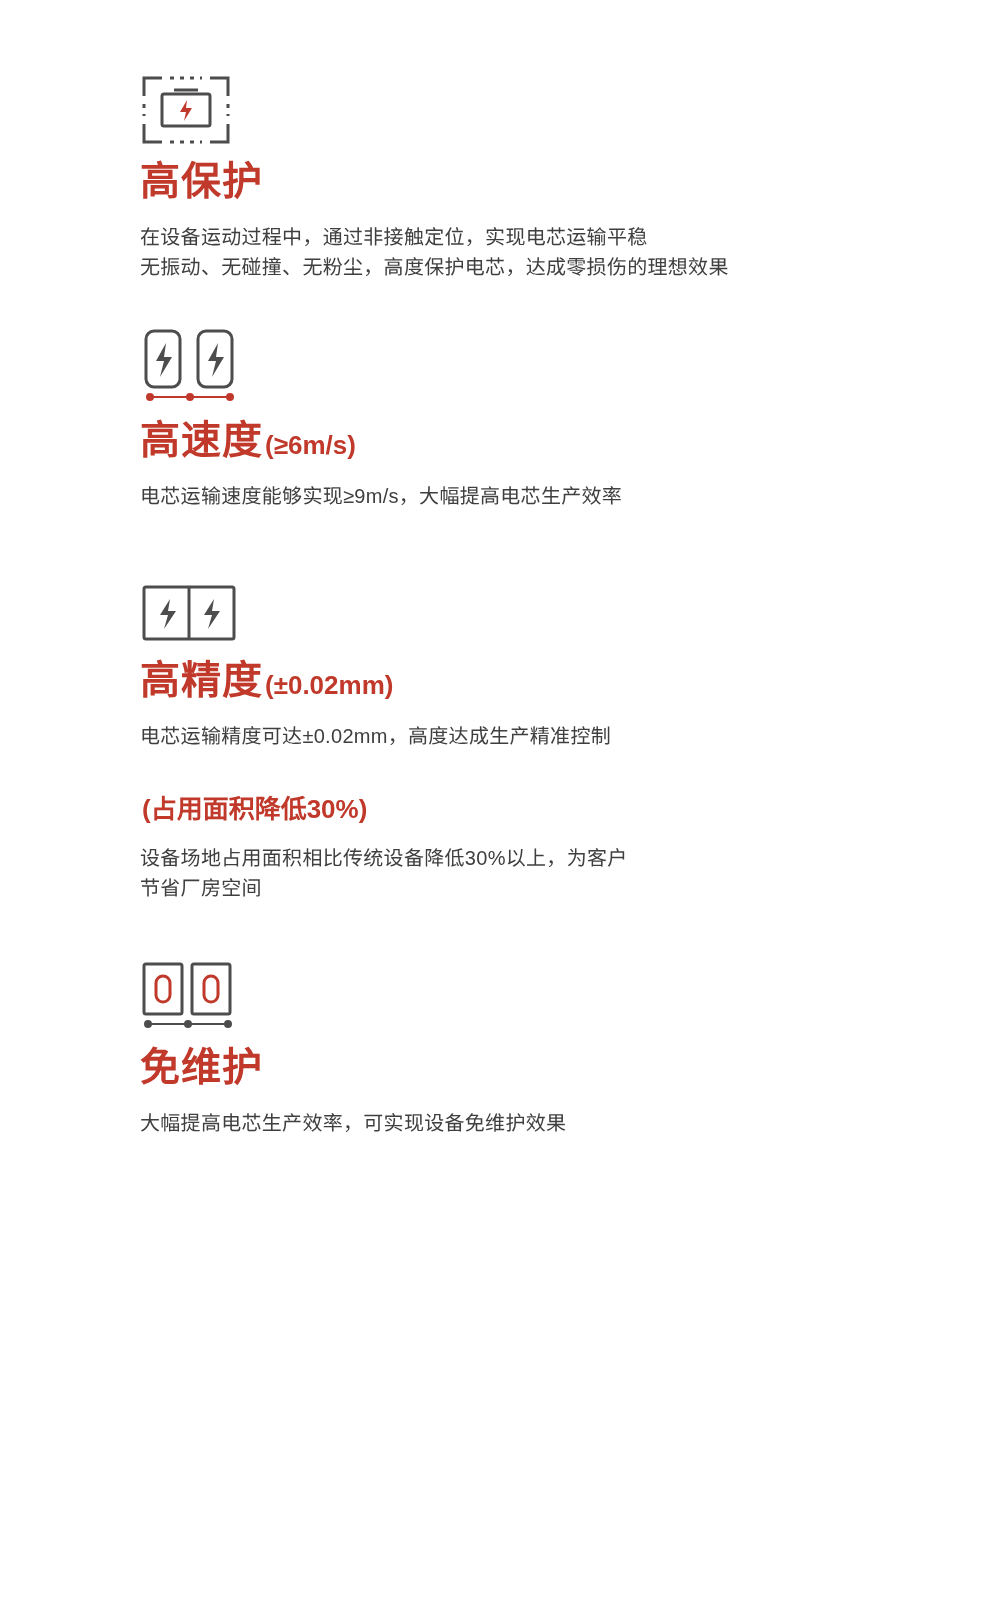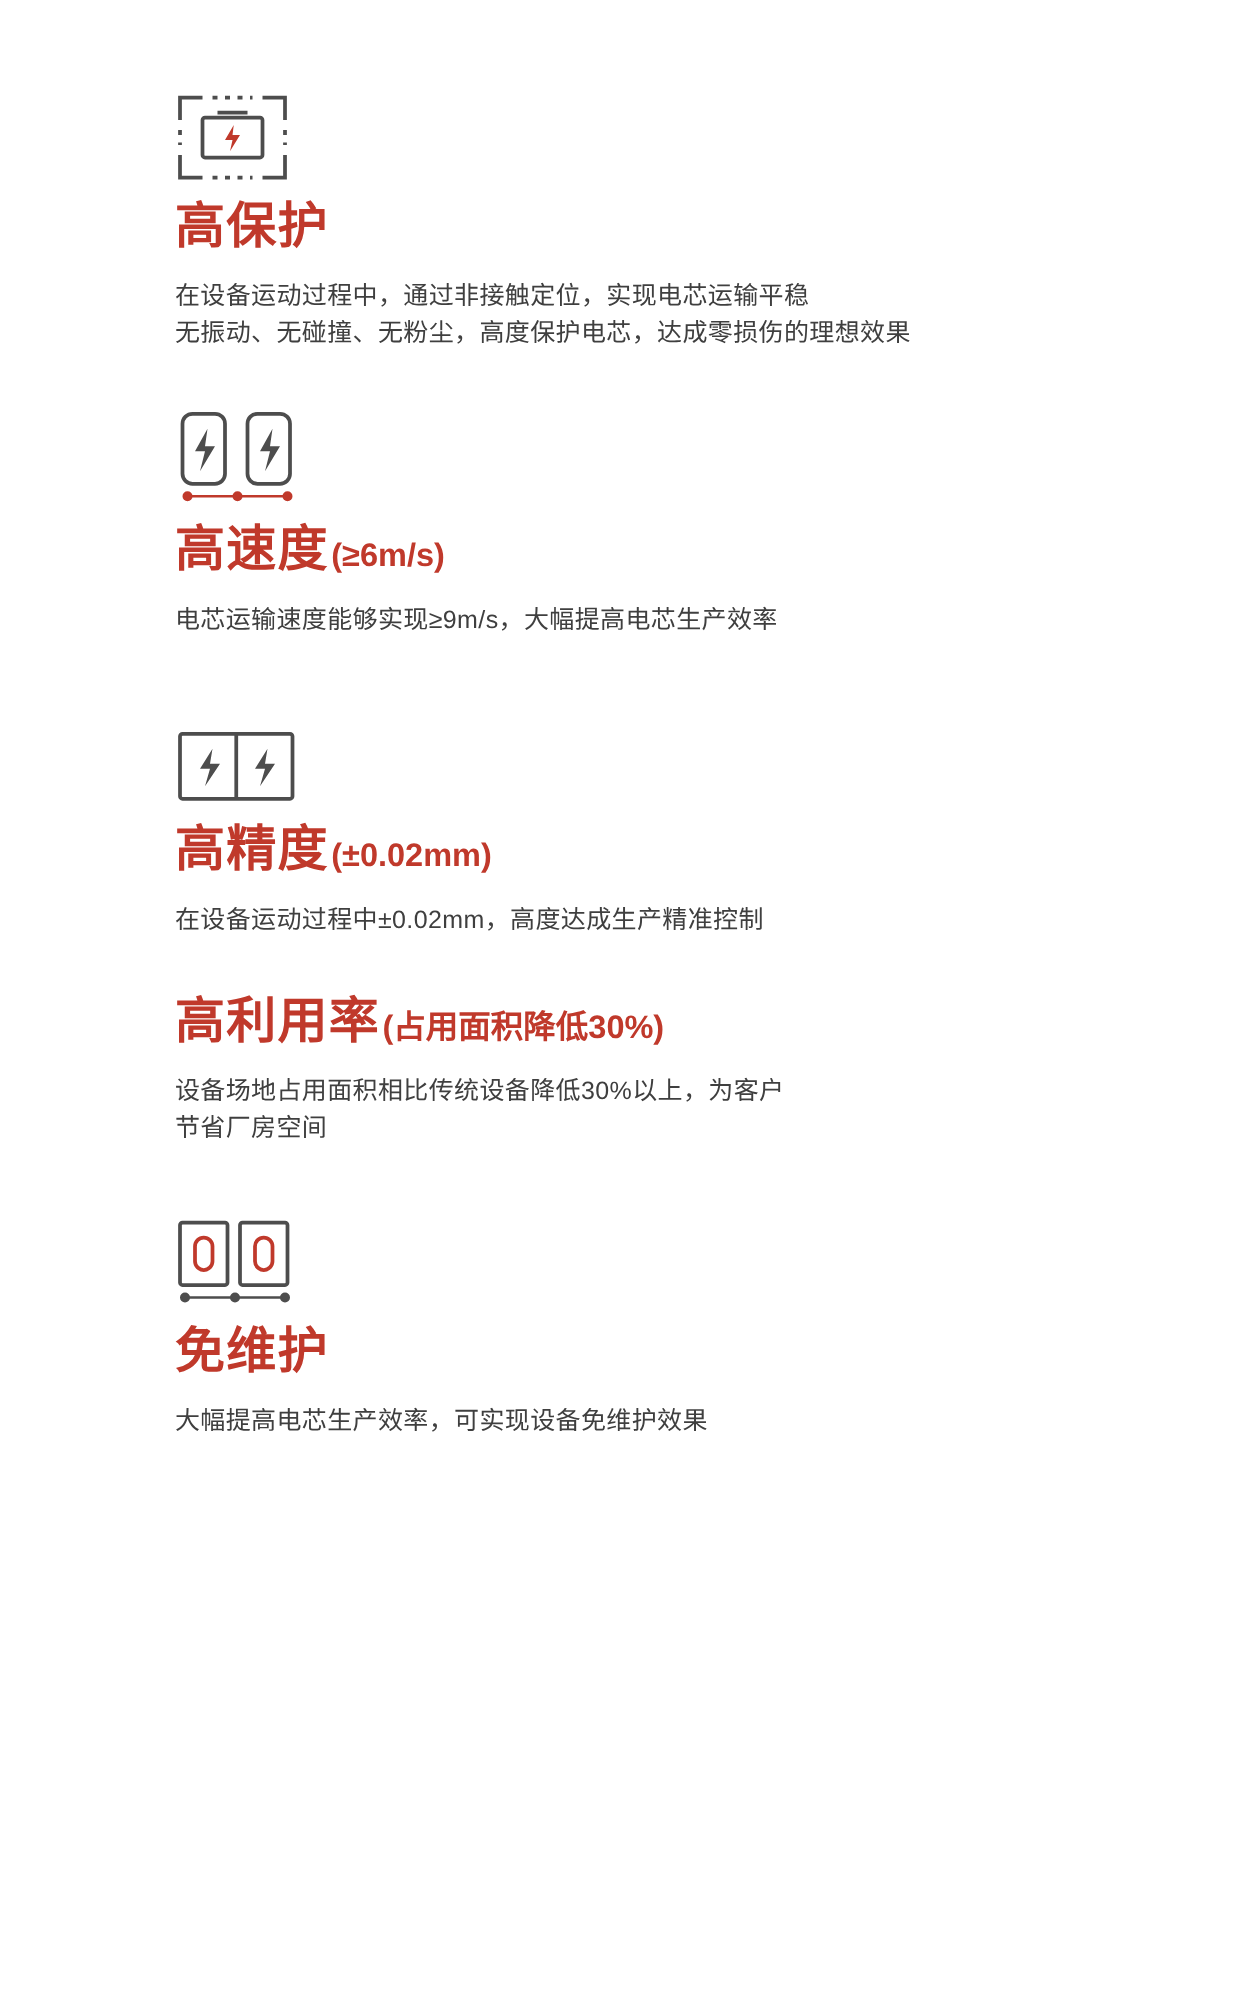"在设备运动过程中±0.02mm，高度达成生产精准控制" p.desc { text: 在设备运动过程中 -> 电芯运输精度可达 }
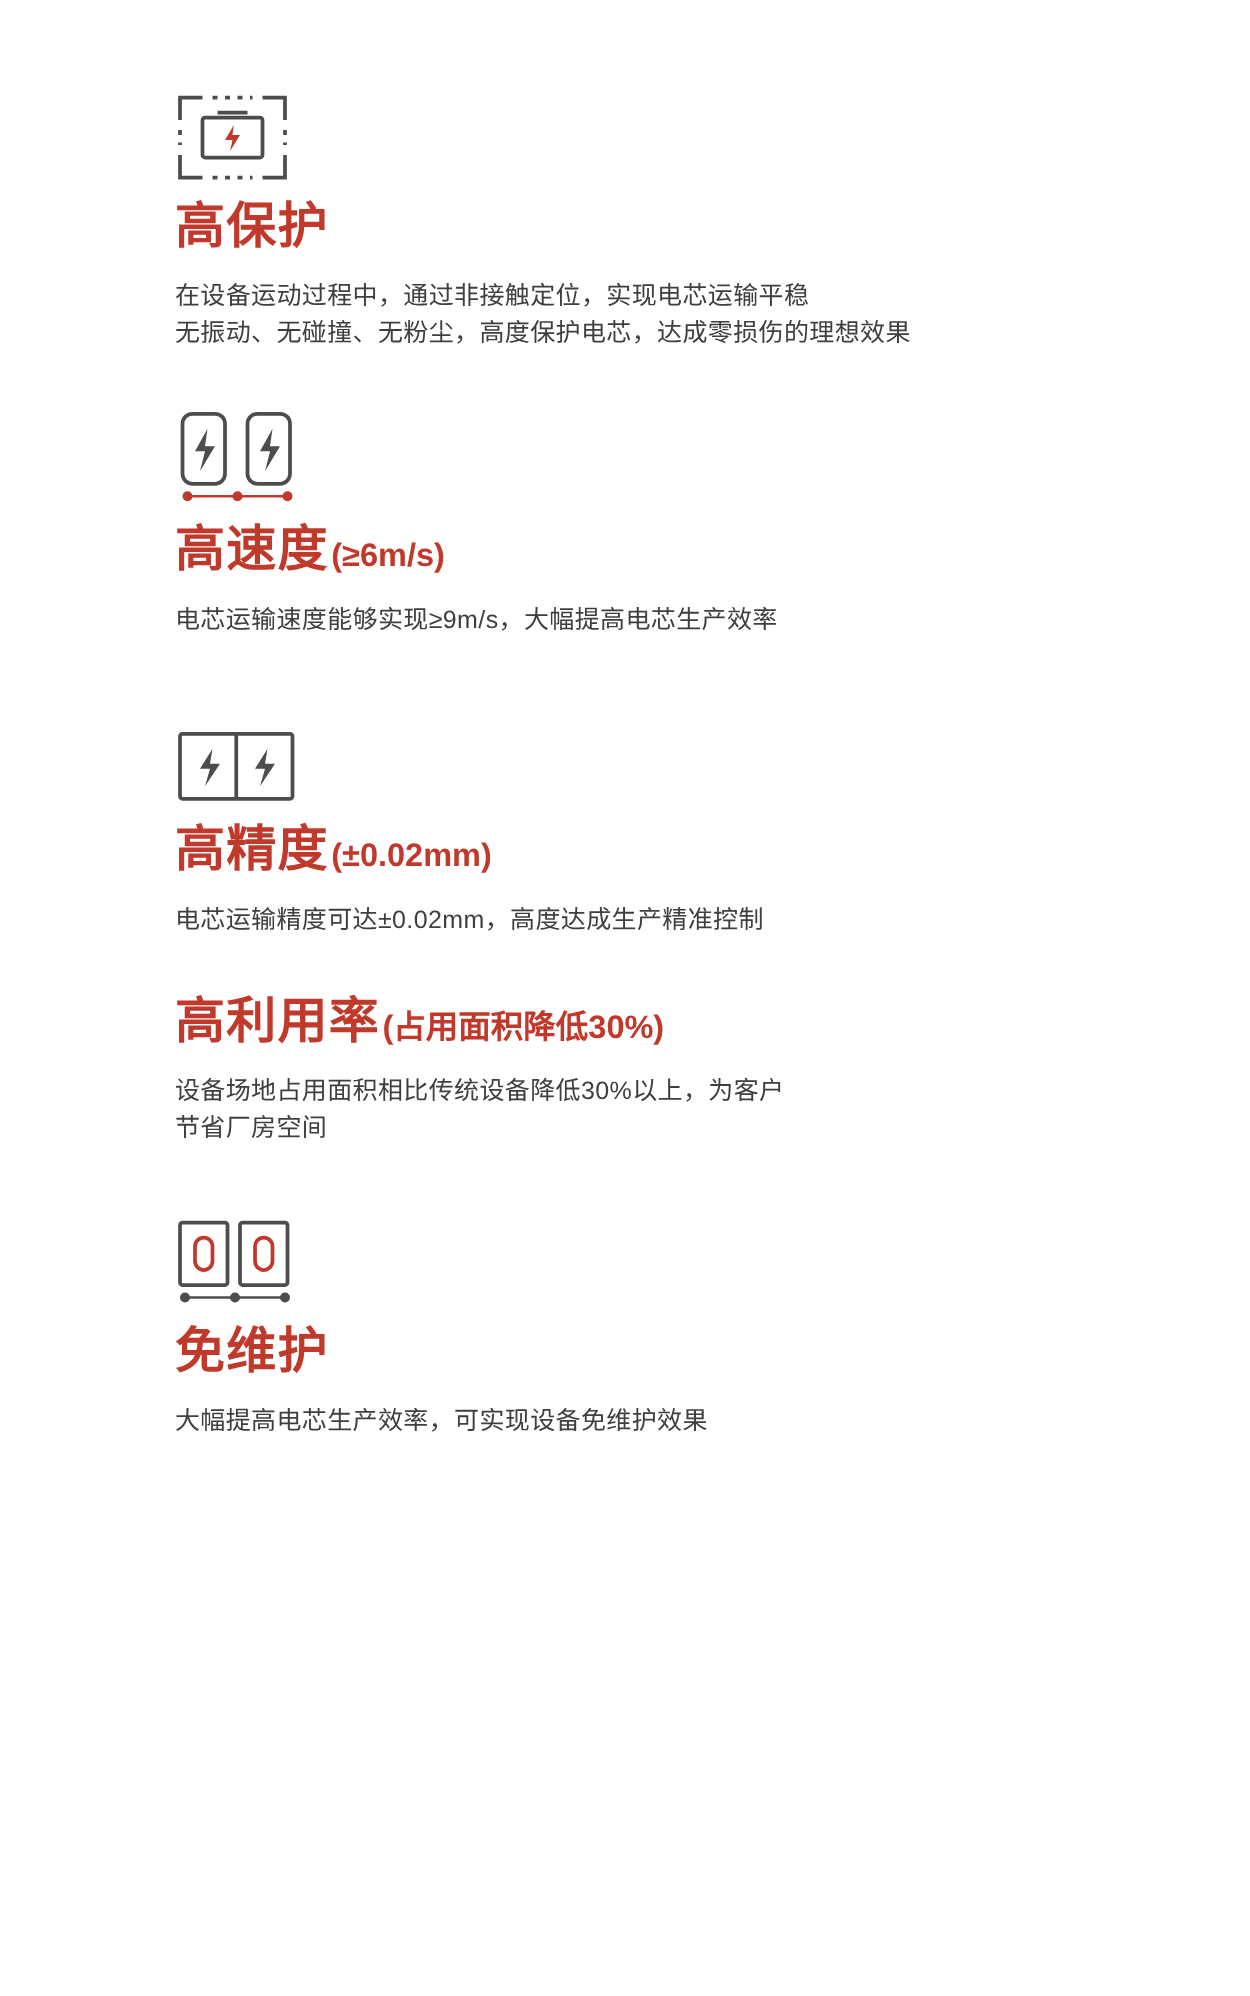"高利用率" span.title { html: <span>高利用率</span> -> none }
